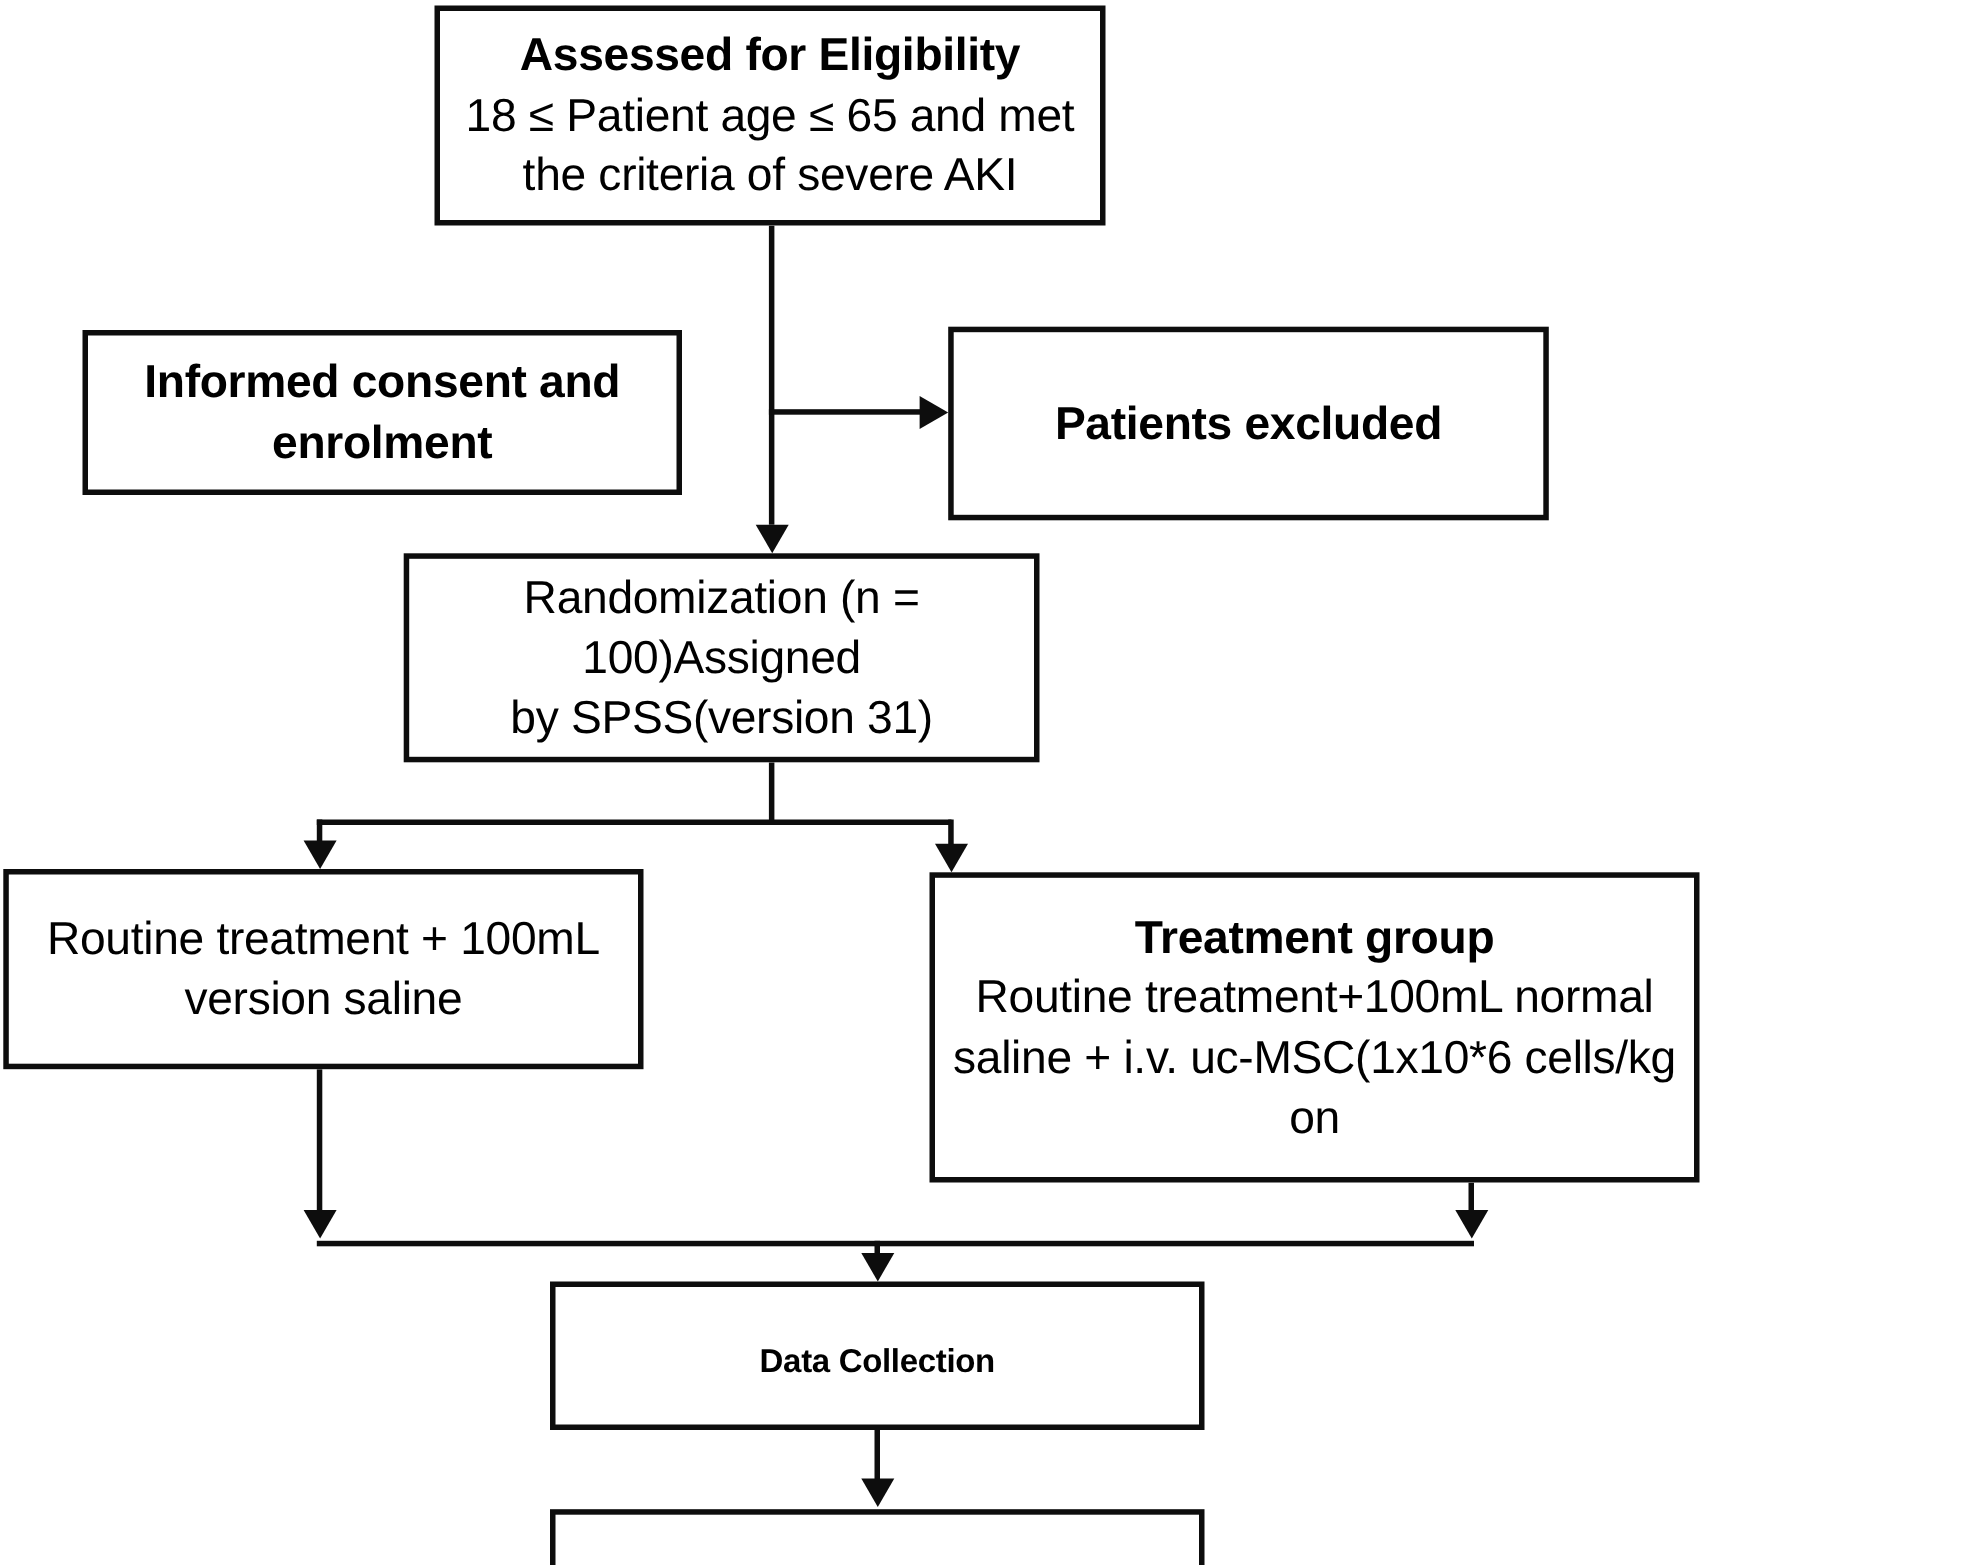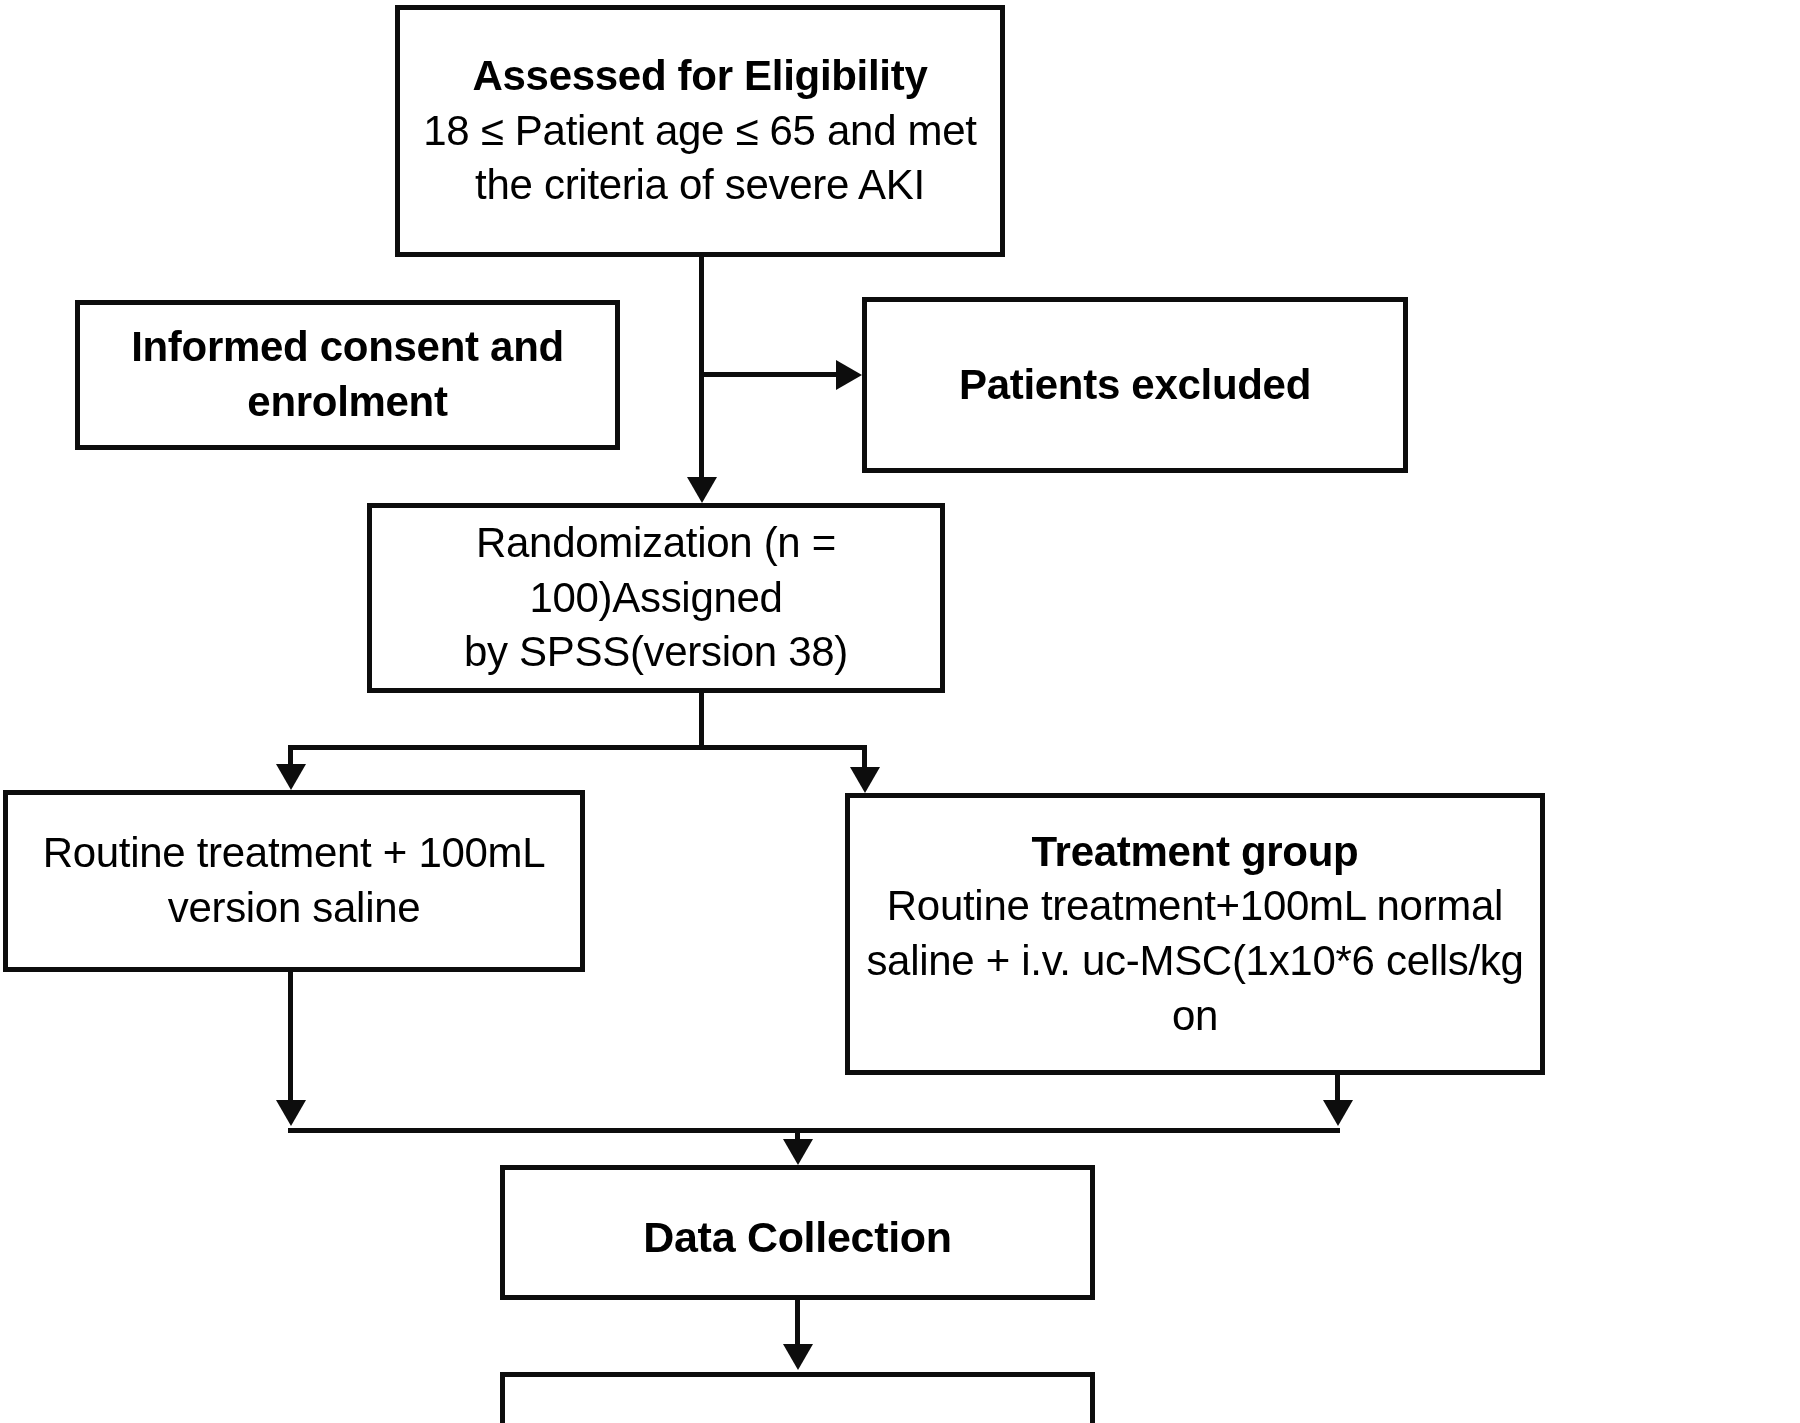"Assessed for Eligibility" div.node { height: 252px -> 200px }
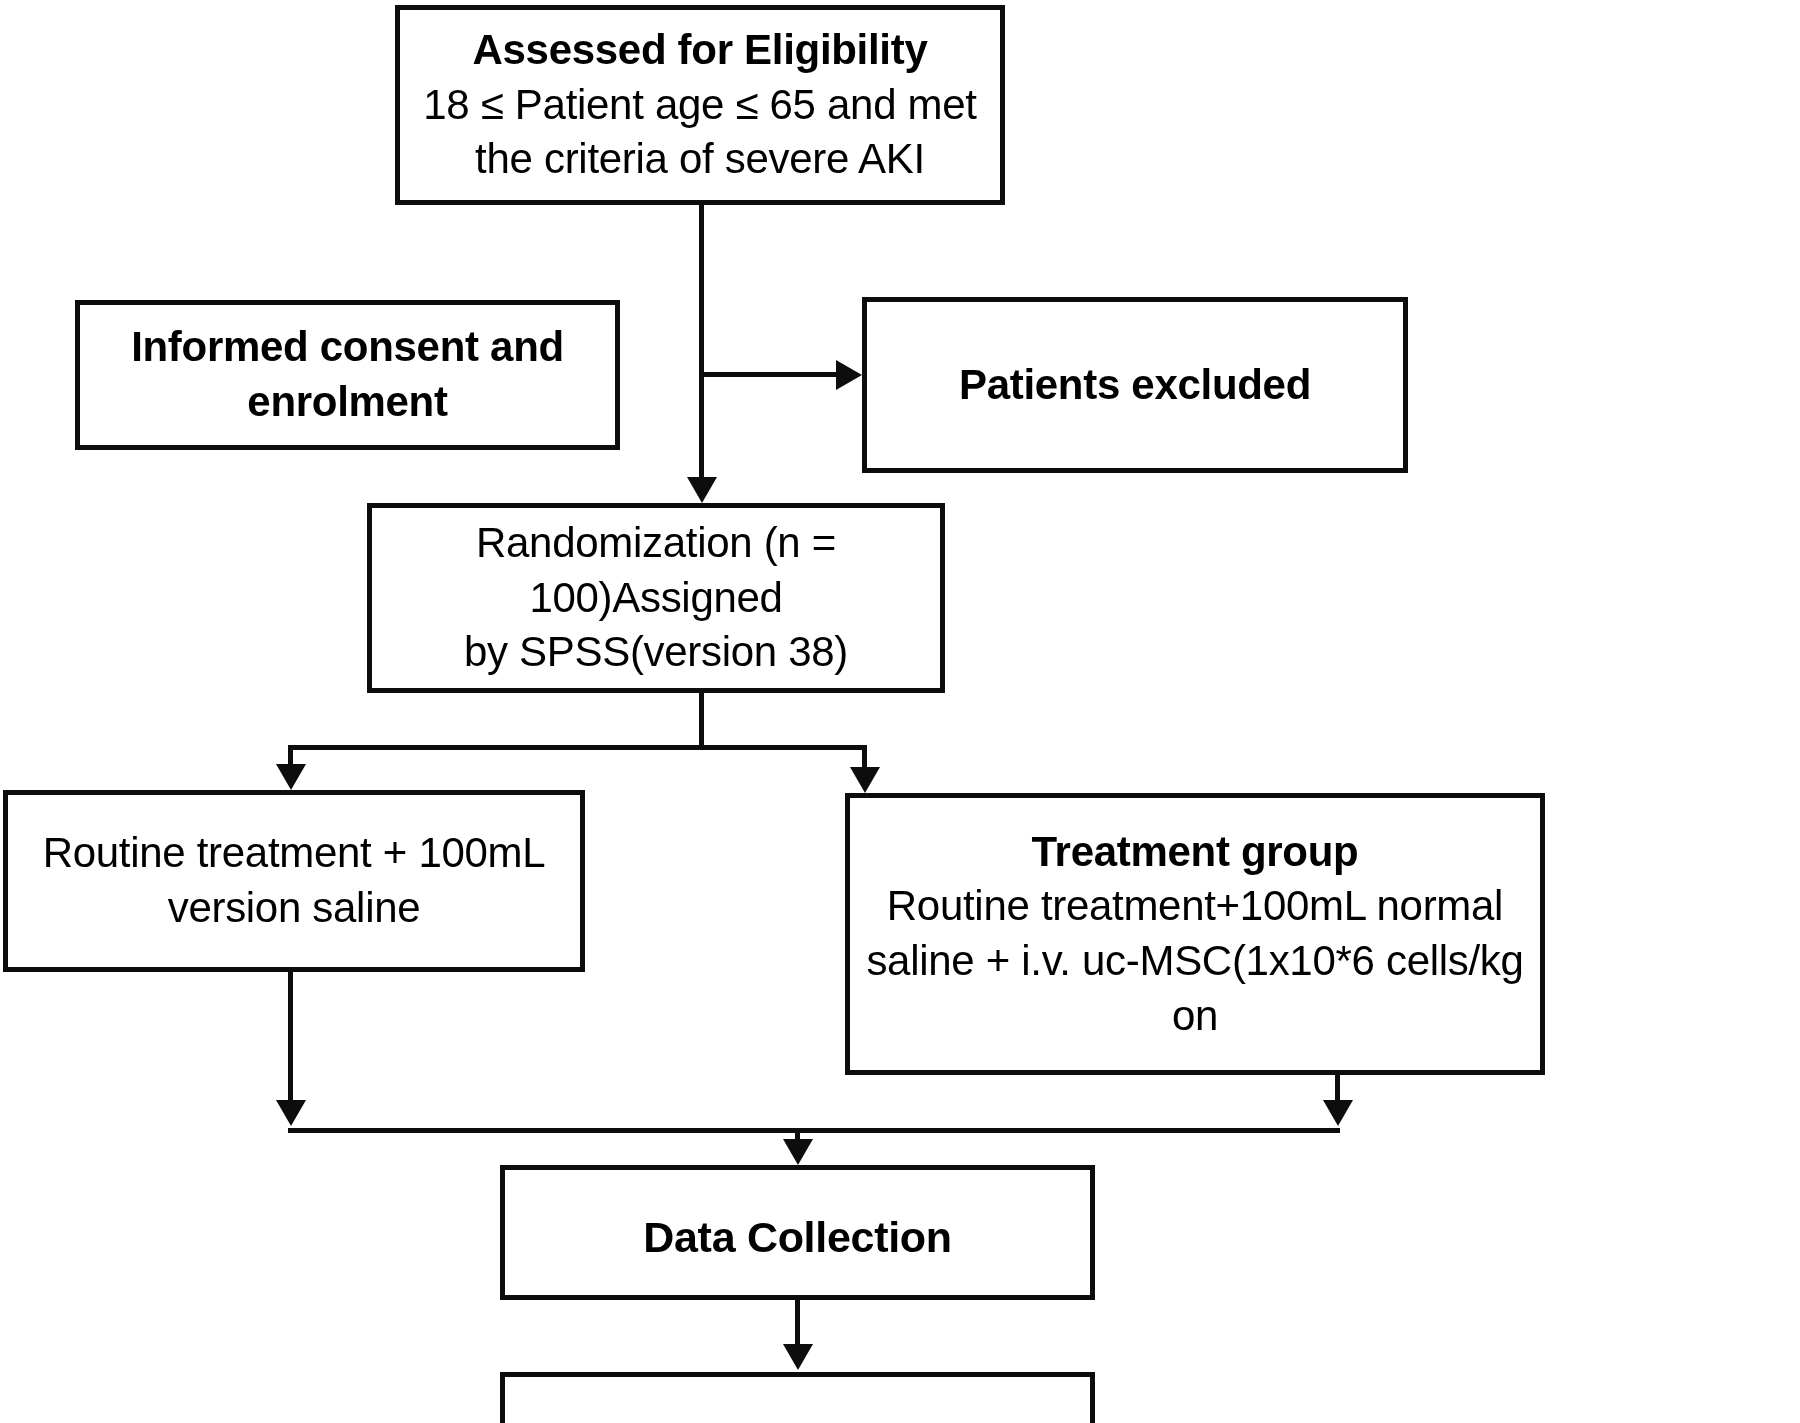"by SPSS(version 38)" div.bdy { text: 38 -> 31 }
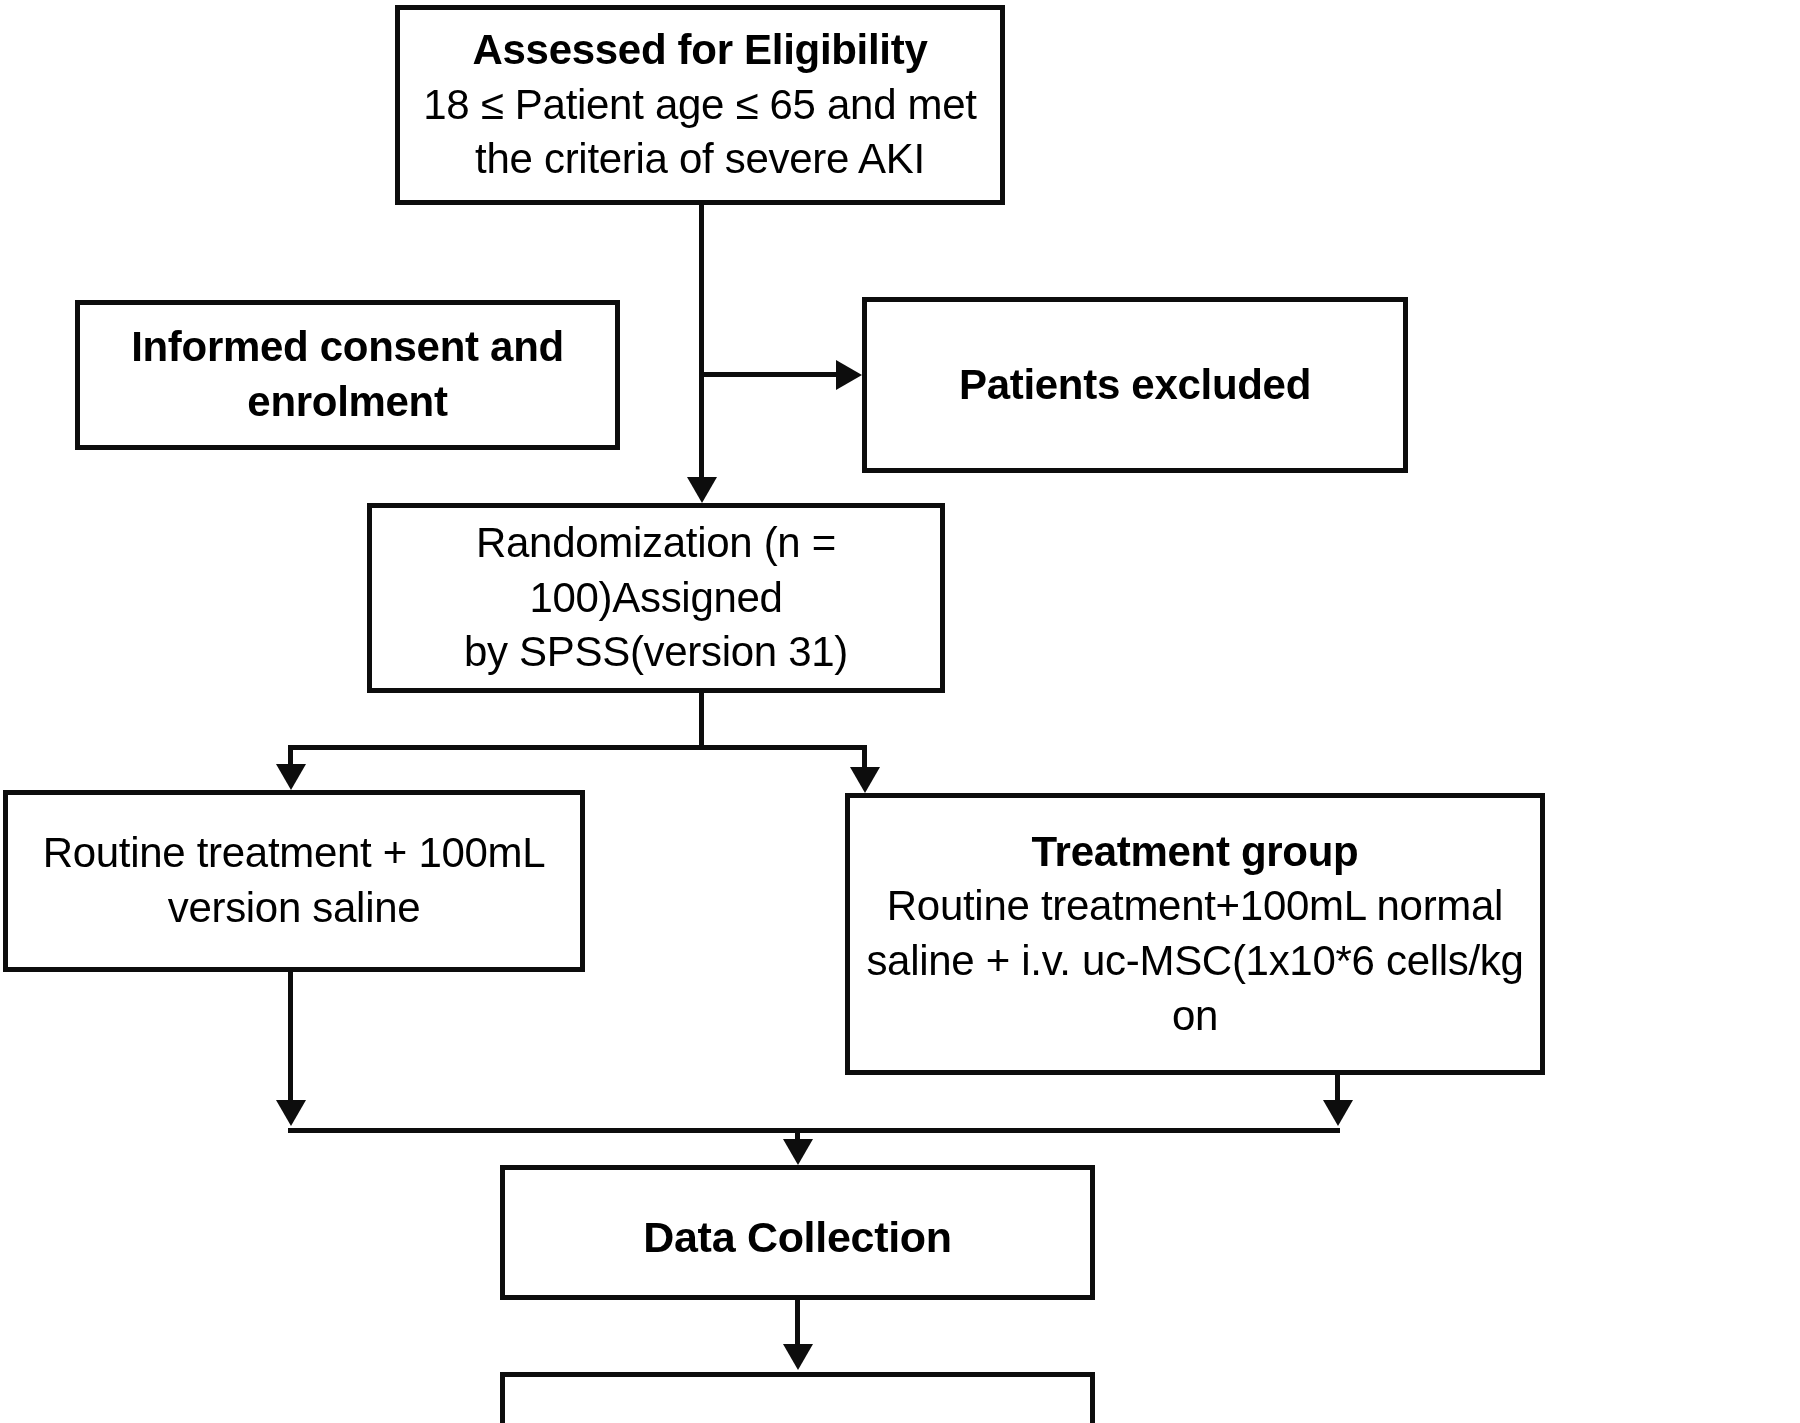"Data Collection" .node.compact .ttl { font-size: 43px -> 30px }
